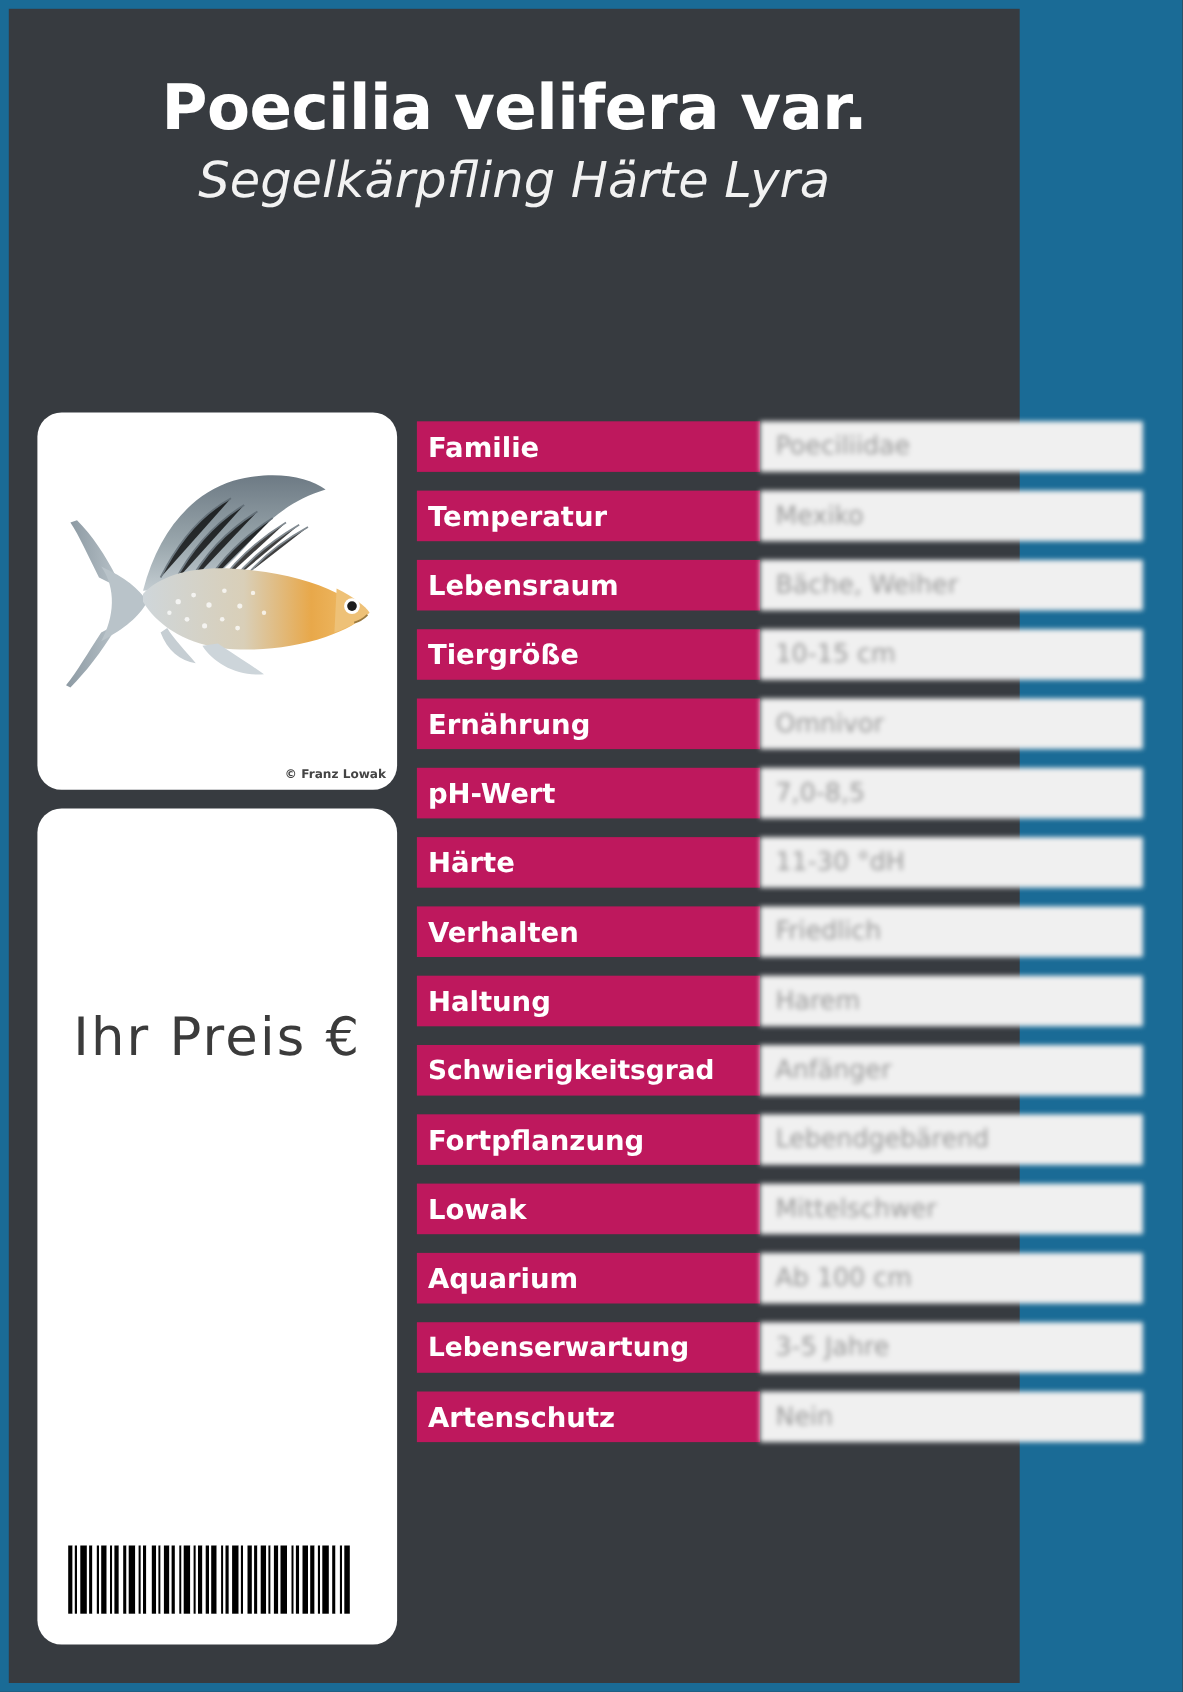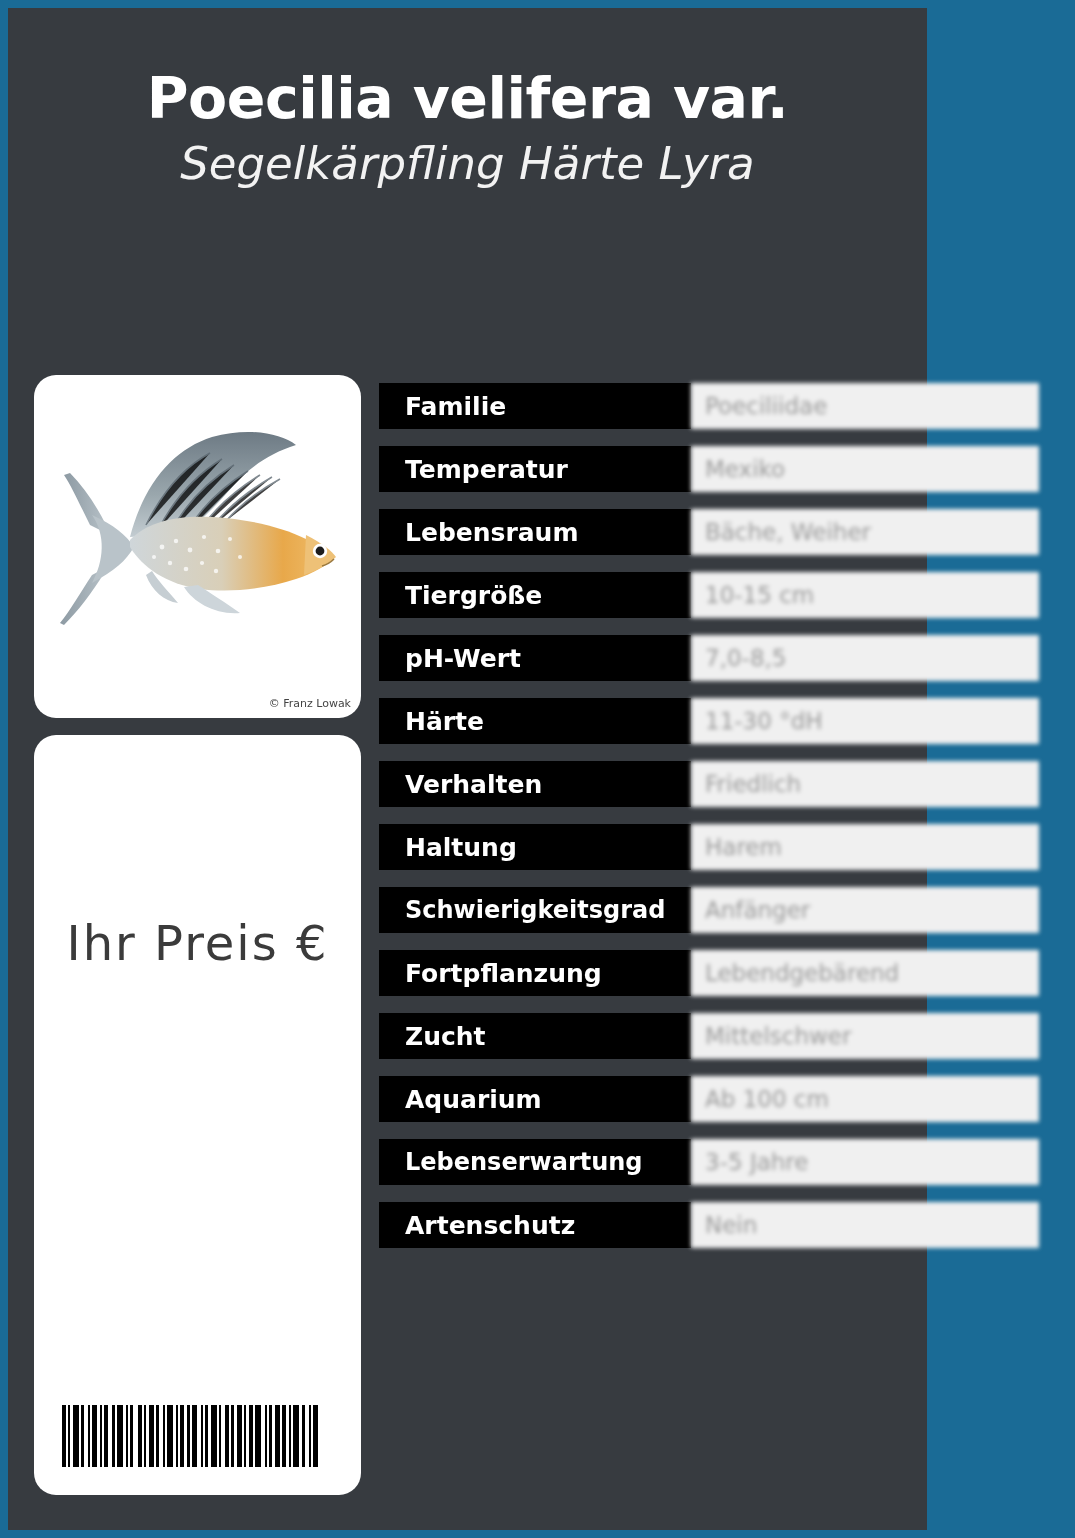"Familie" .row .lbl { background: #000000 -> #be185d; padding-left: 26px -> 10px }
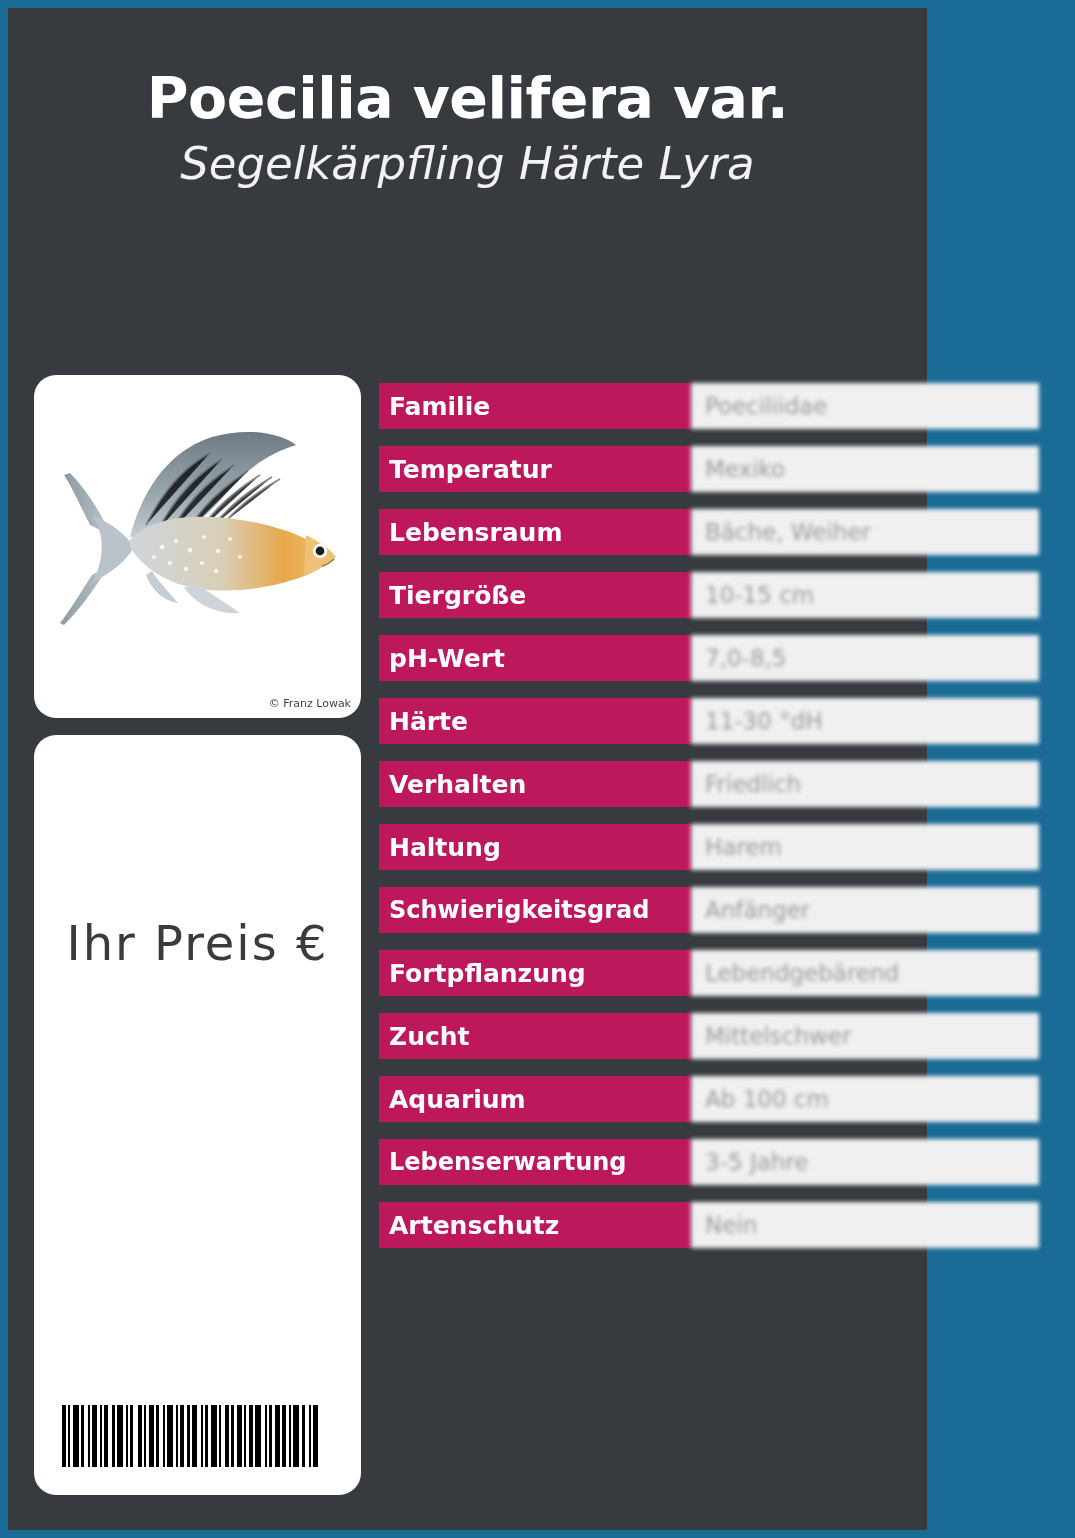"Ernährung" div.row { html: none -> <div> <div>Ernährung</div> <div>Omnivor</div> </div> }
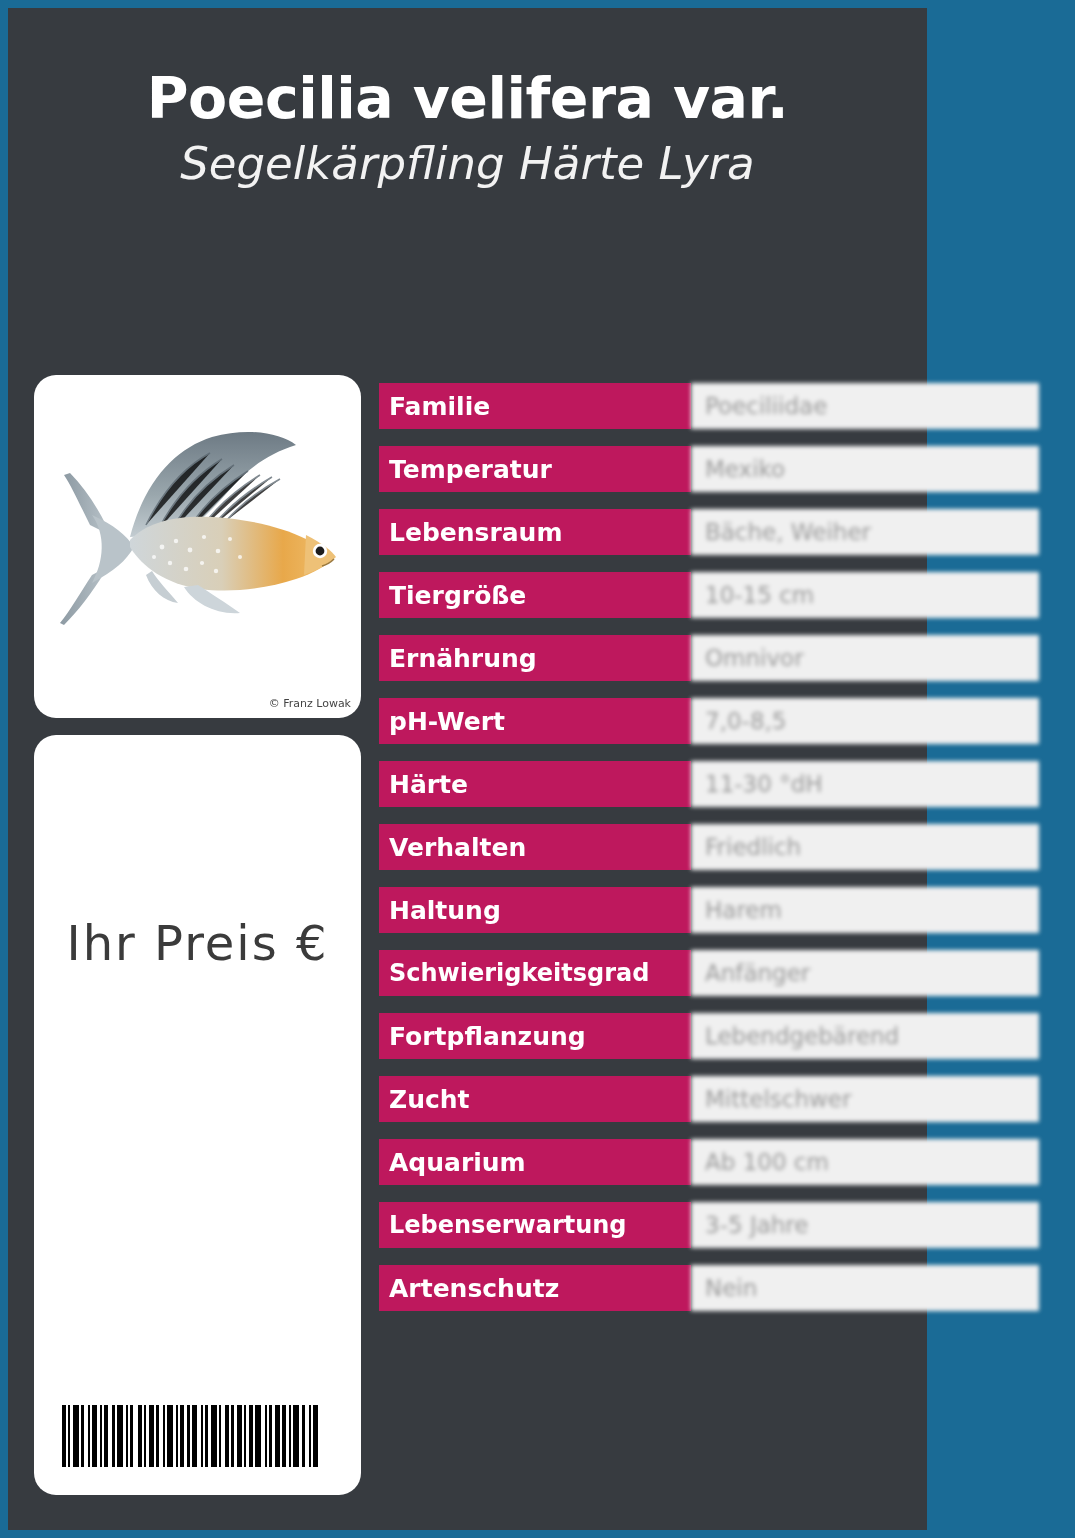"© Franz Lowak" .photo-box { font-weight: none -> bold }
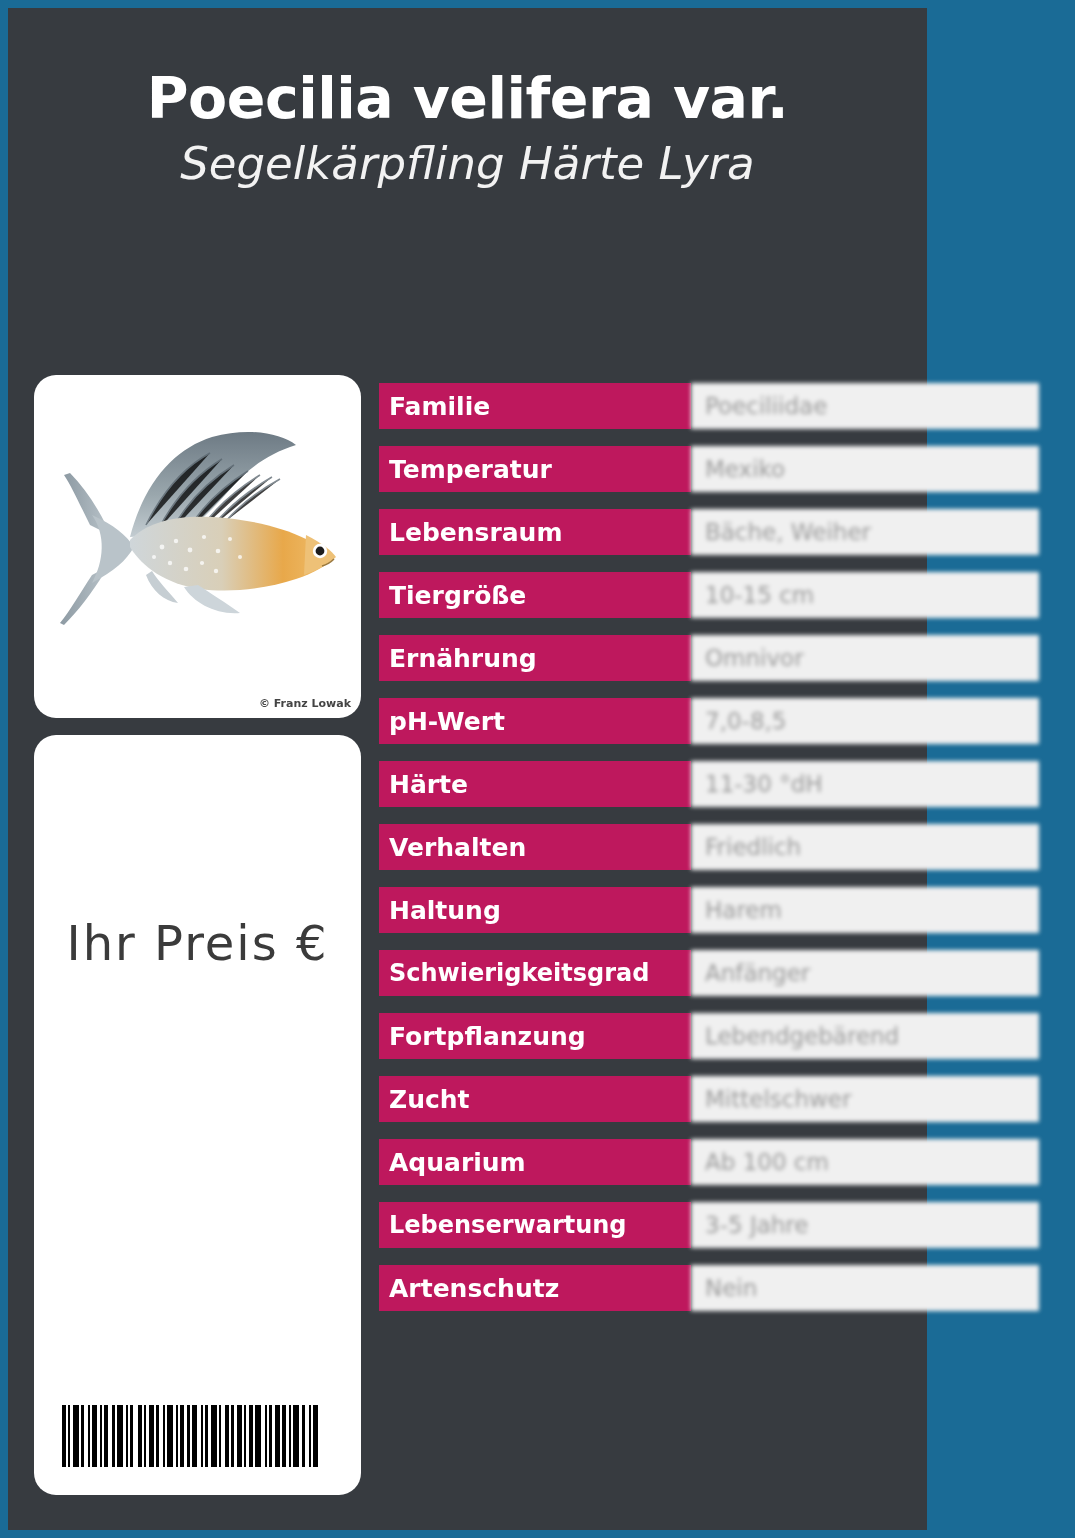"Zucht" div.lbl { text: Zucht -> Lowak }
